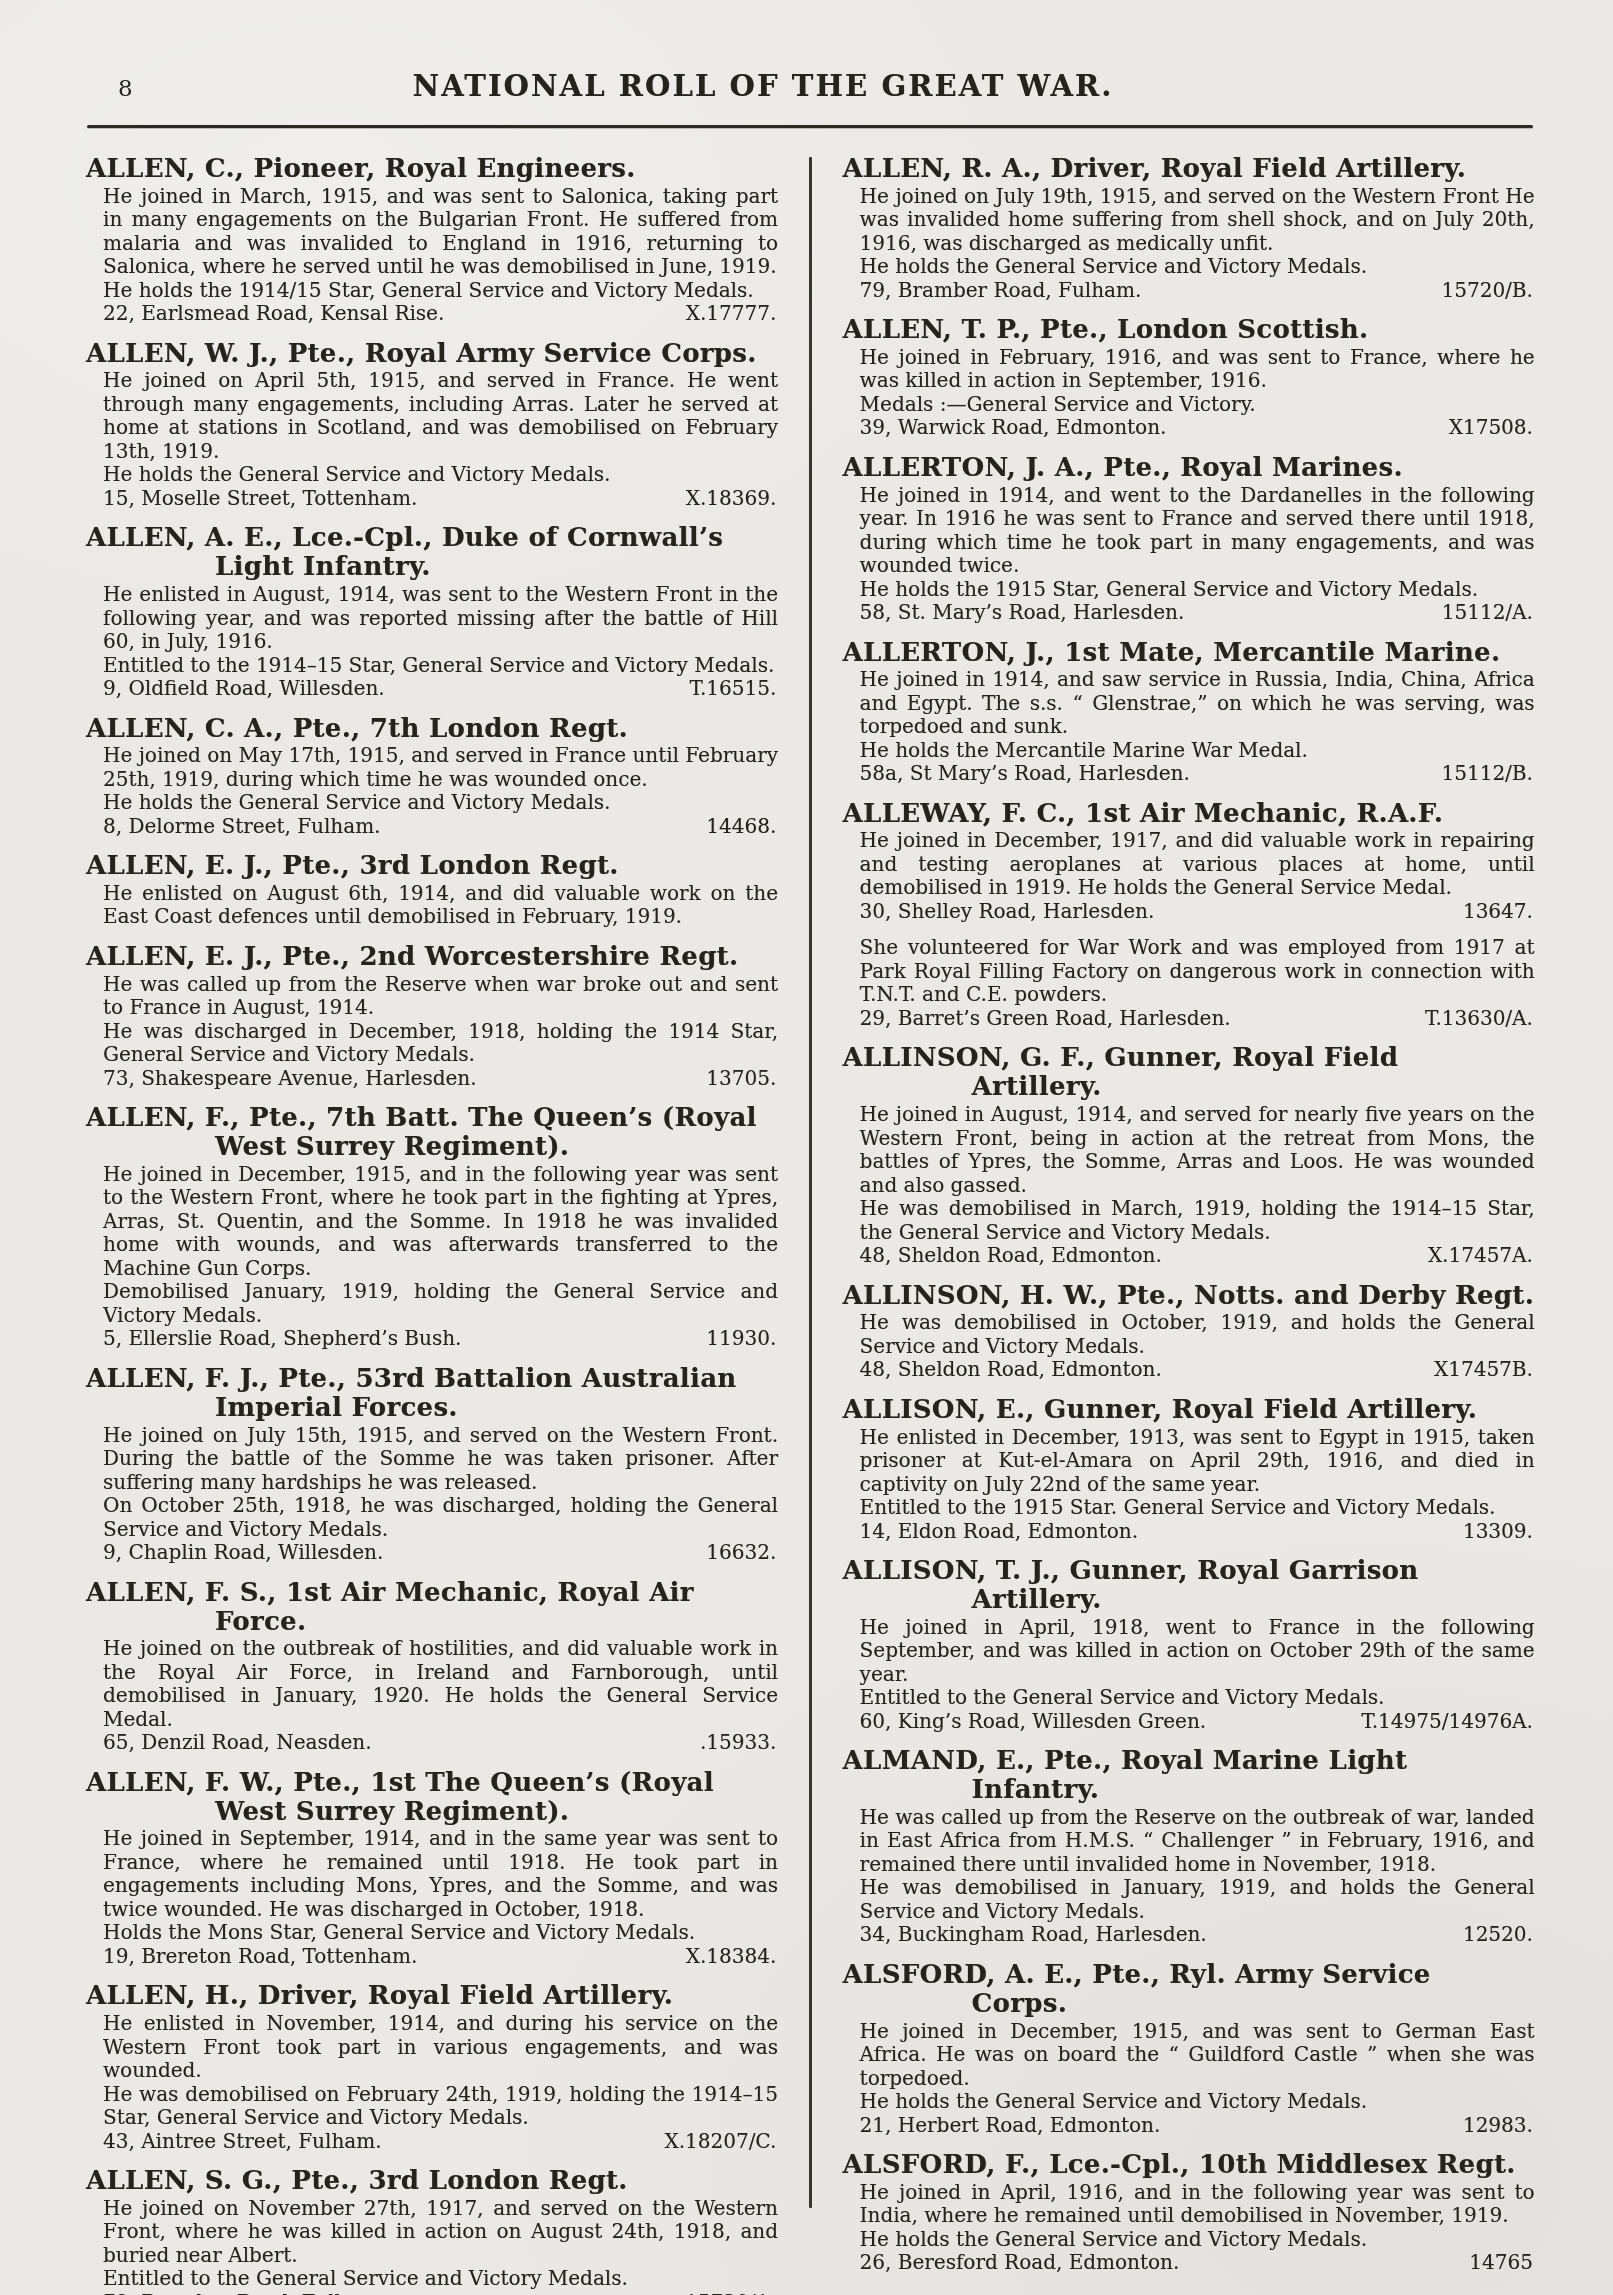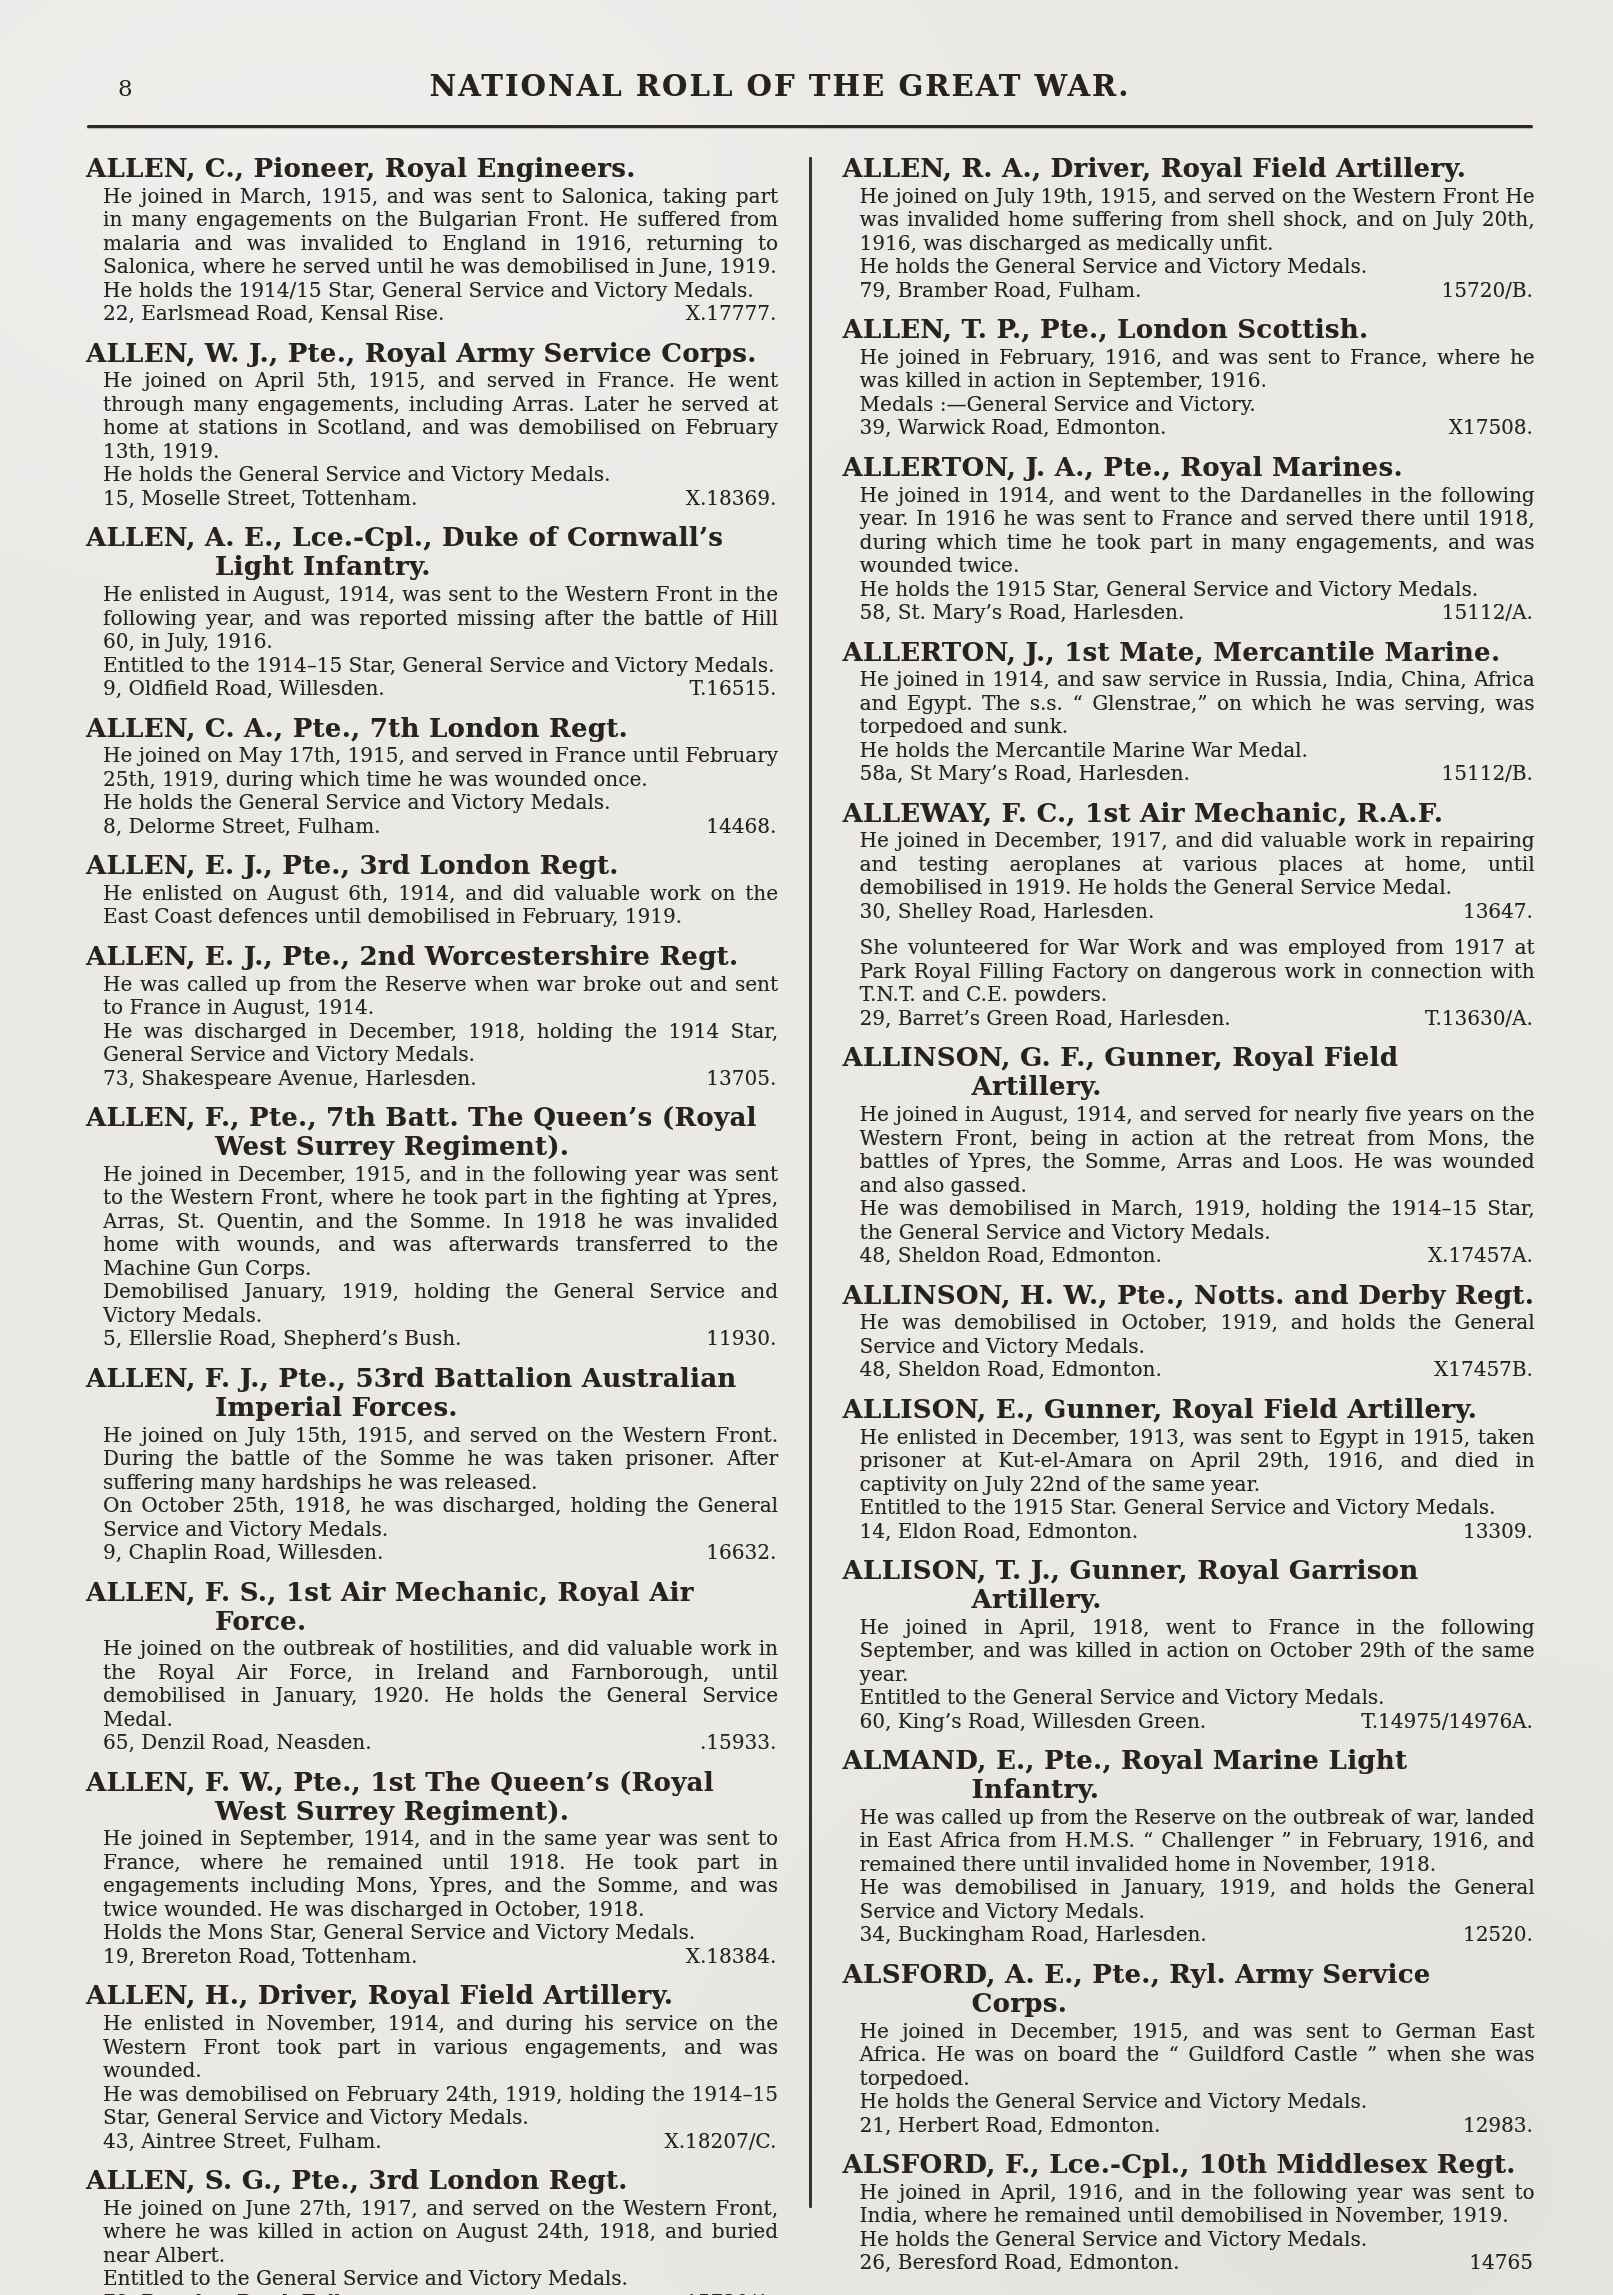"NATIONAL ROLL OF THE GREAT" .title { left: 17px -> 0 }
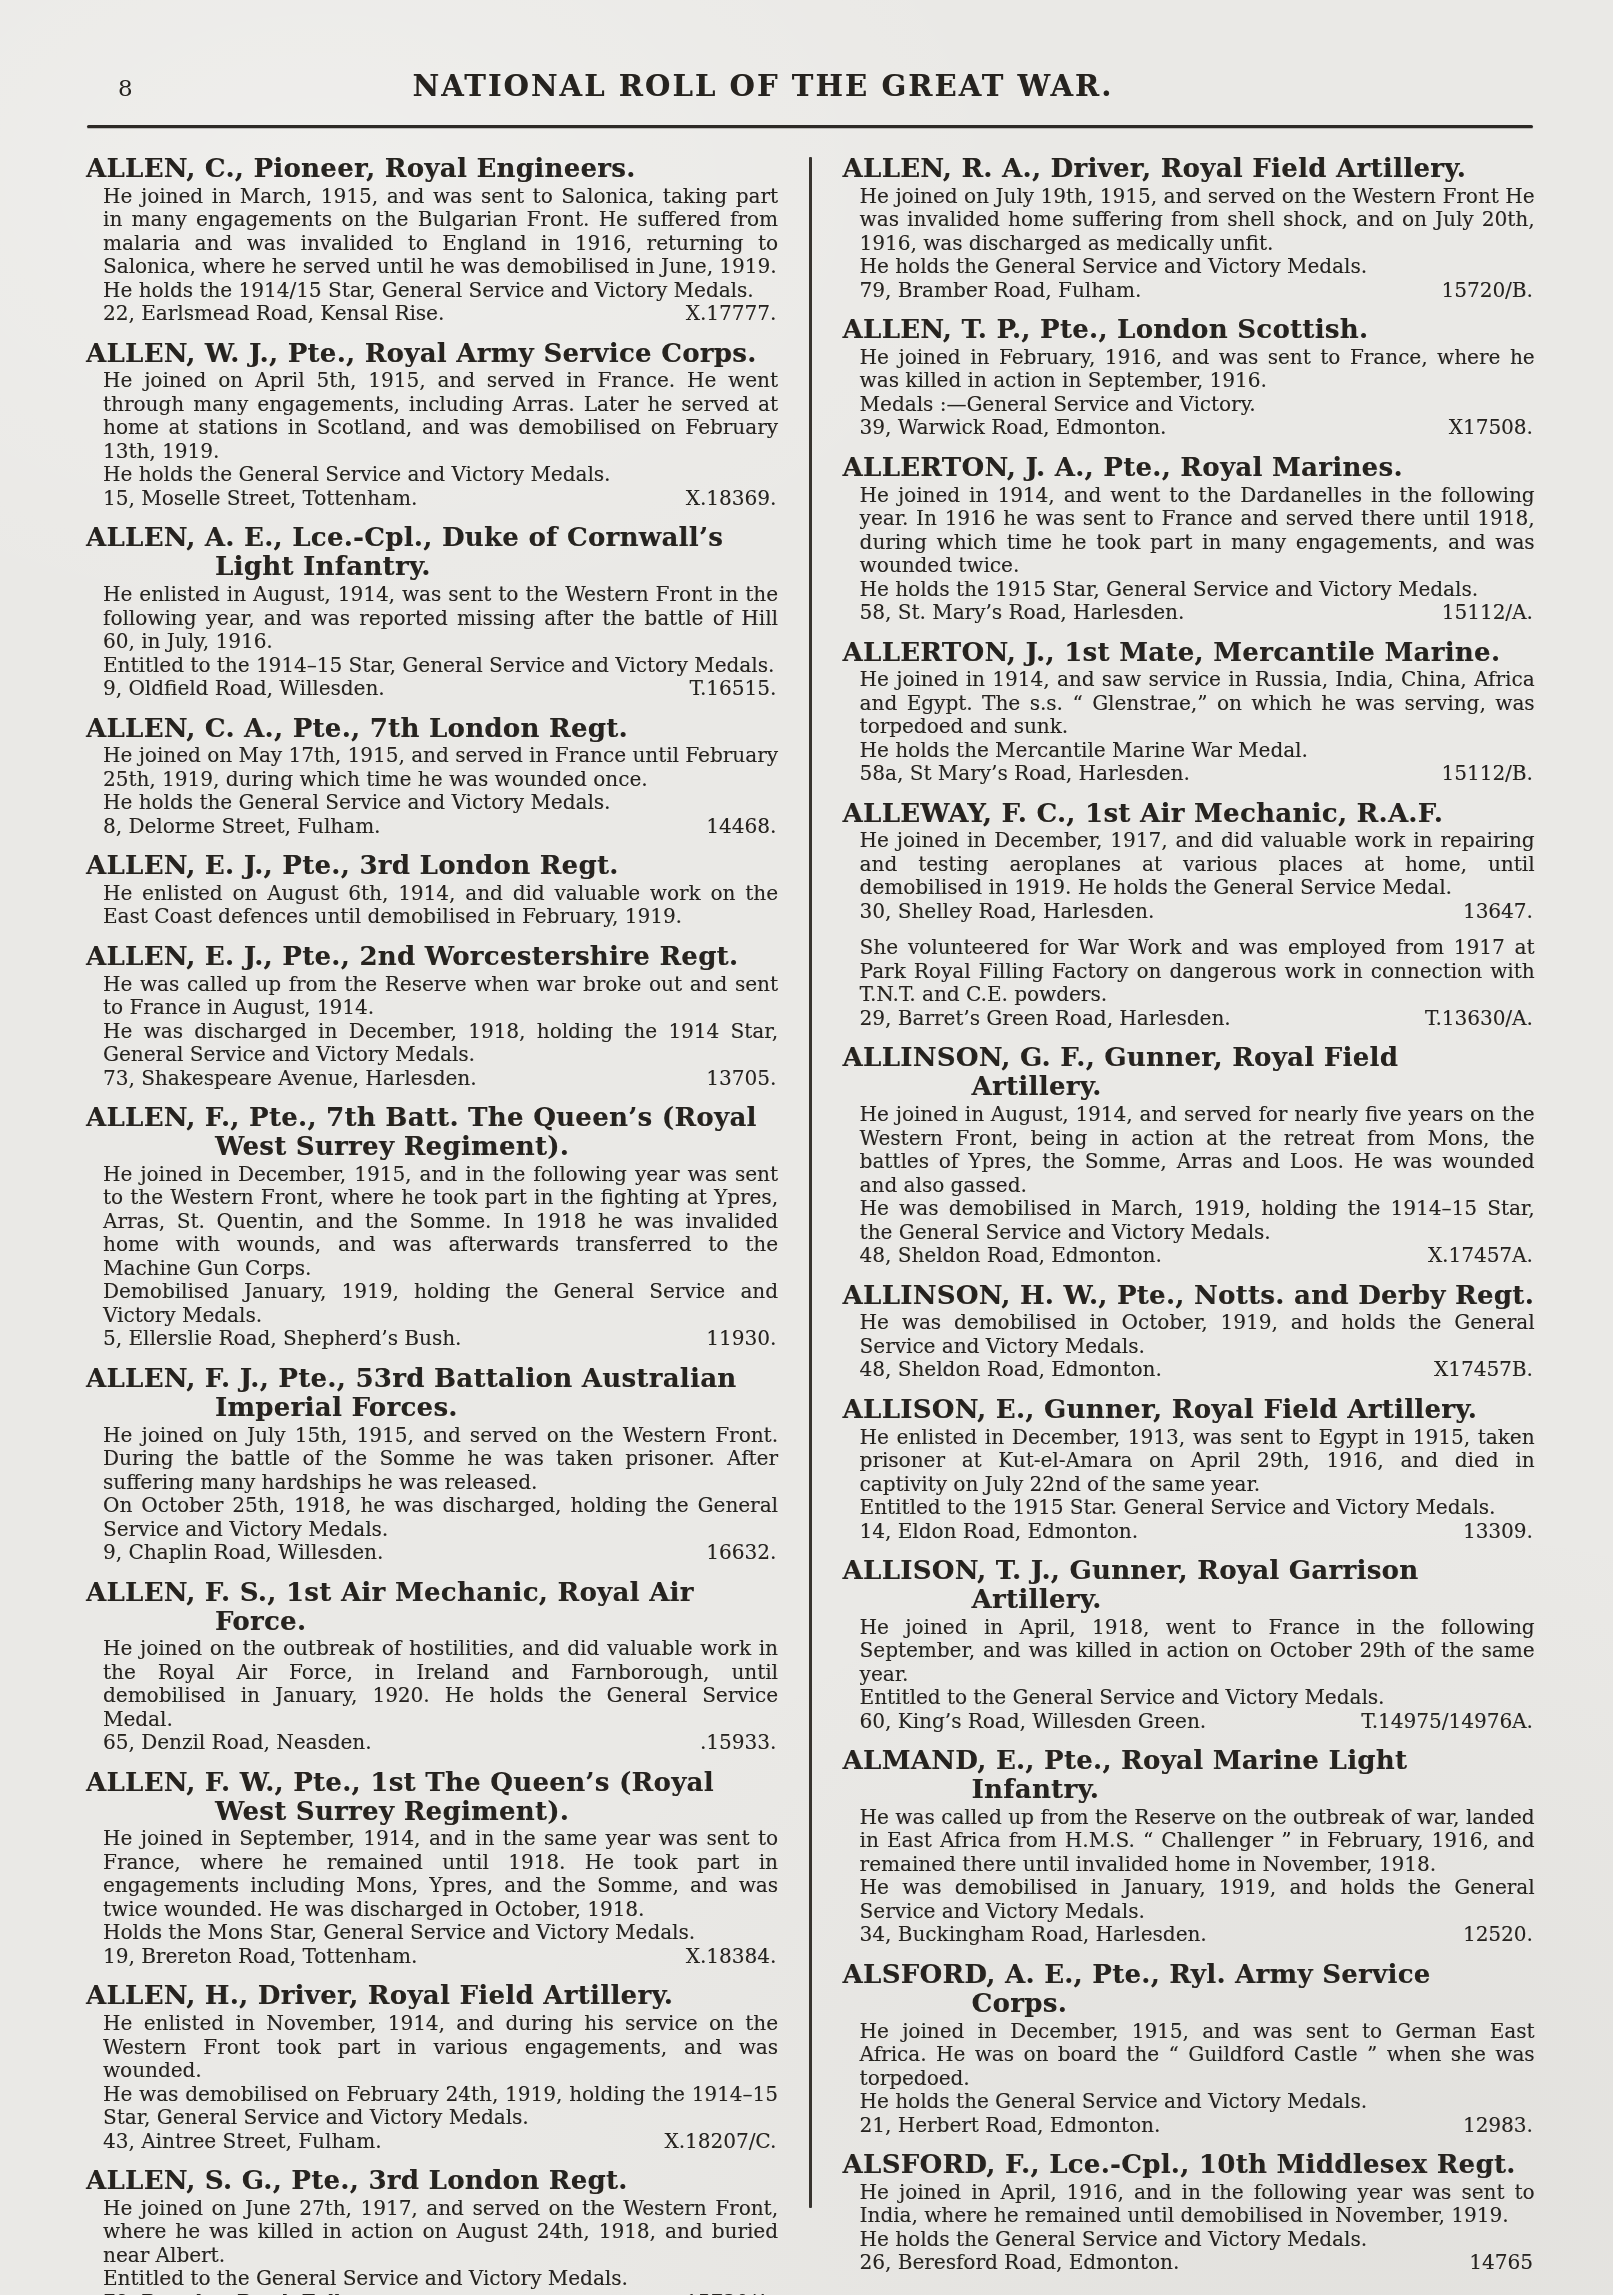"He joined on June 27th," p.ebody { text: June -> November }
